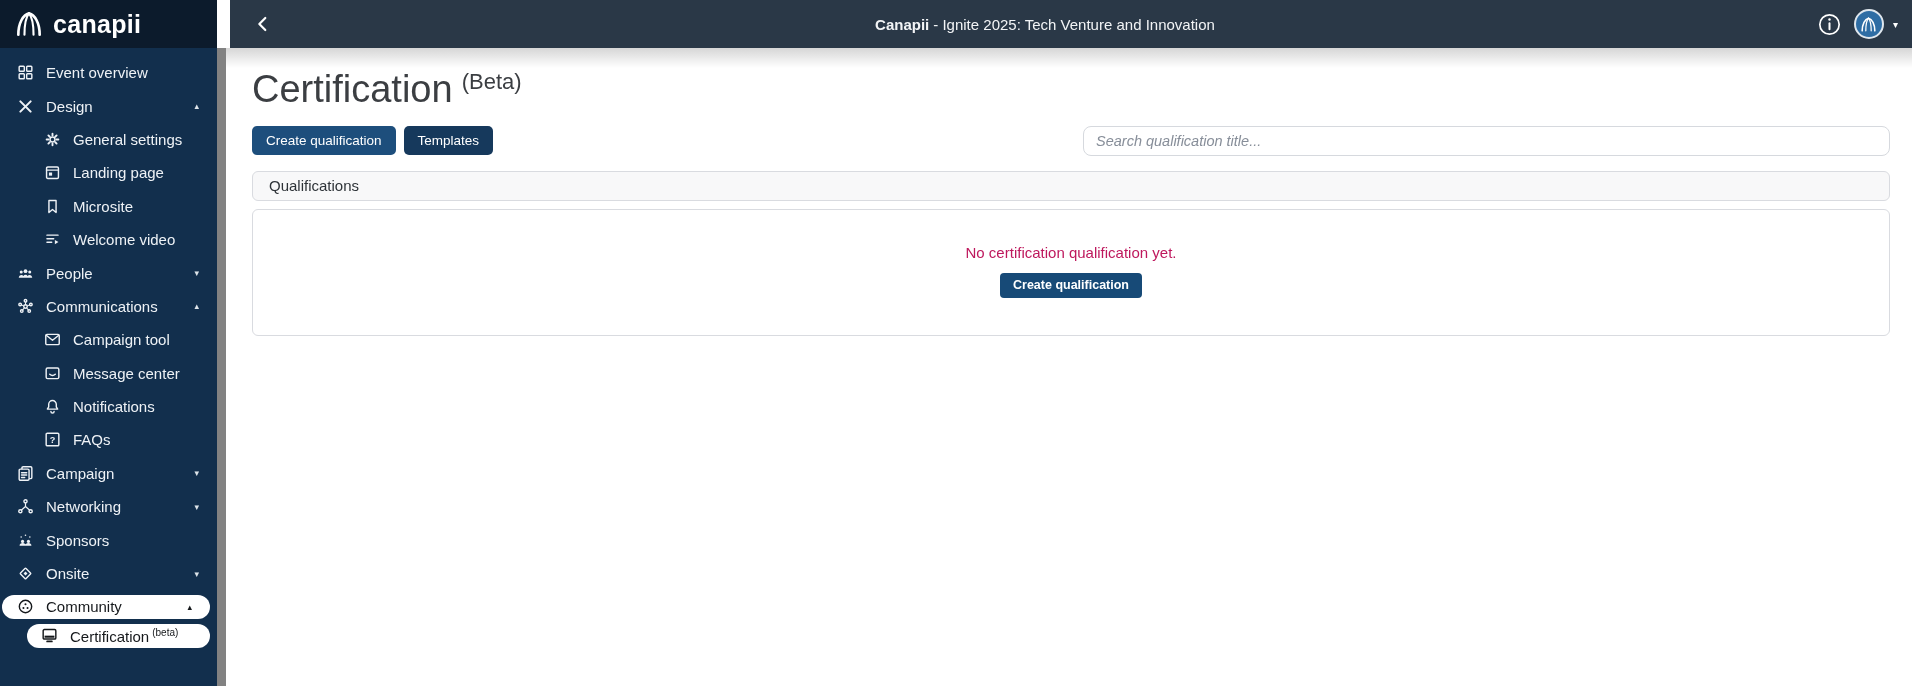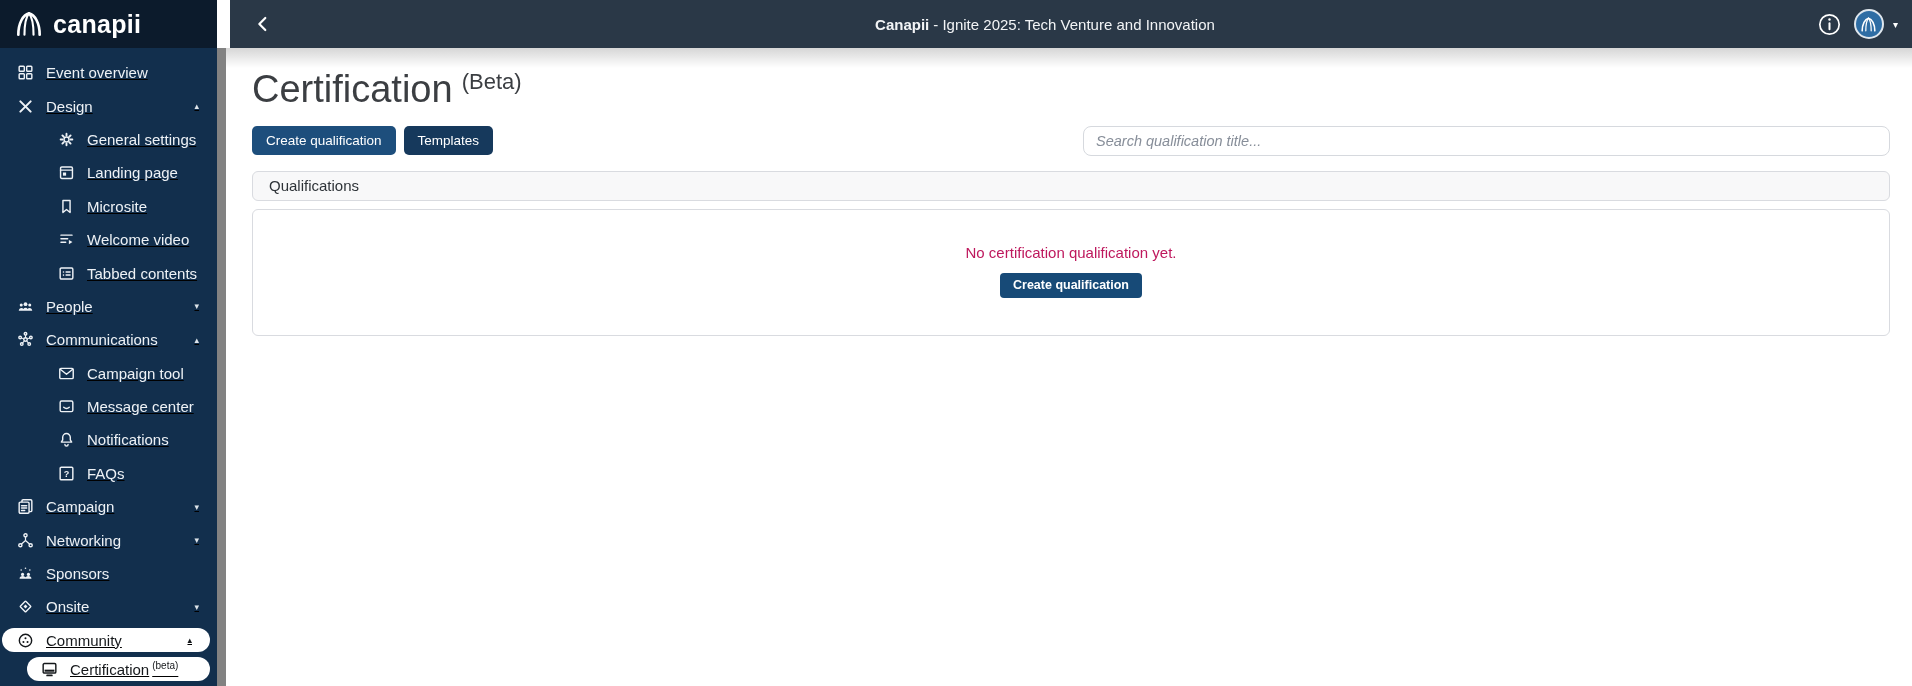"Event overview" .sidebar { text-decoration: underline -> none }
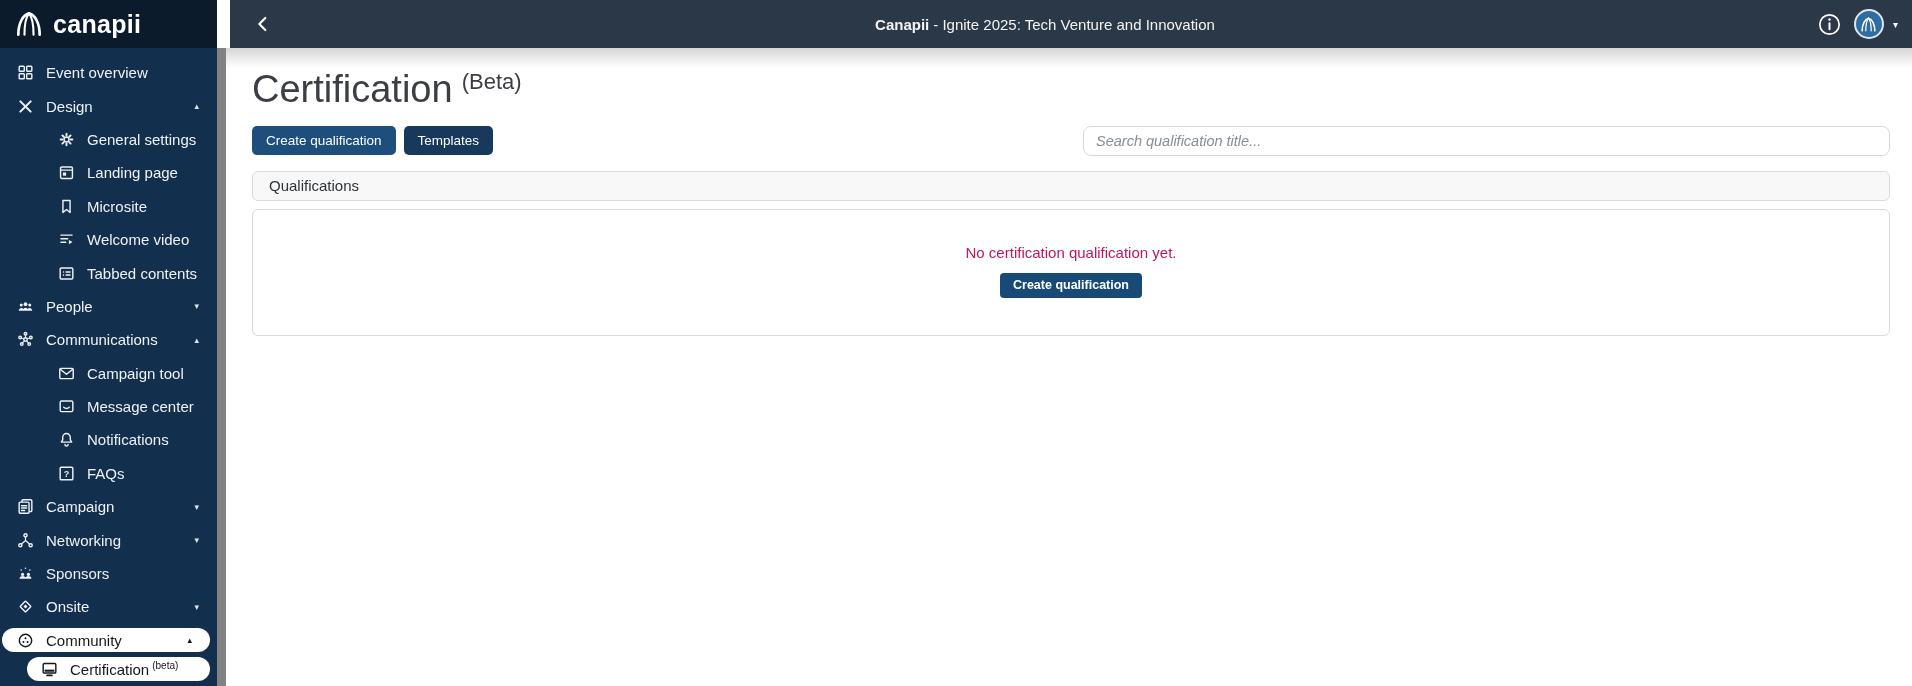"General settings" .nav-item.level1 { padding-left: 57px -> 43px }
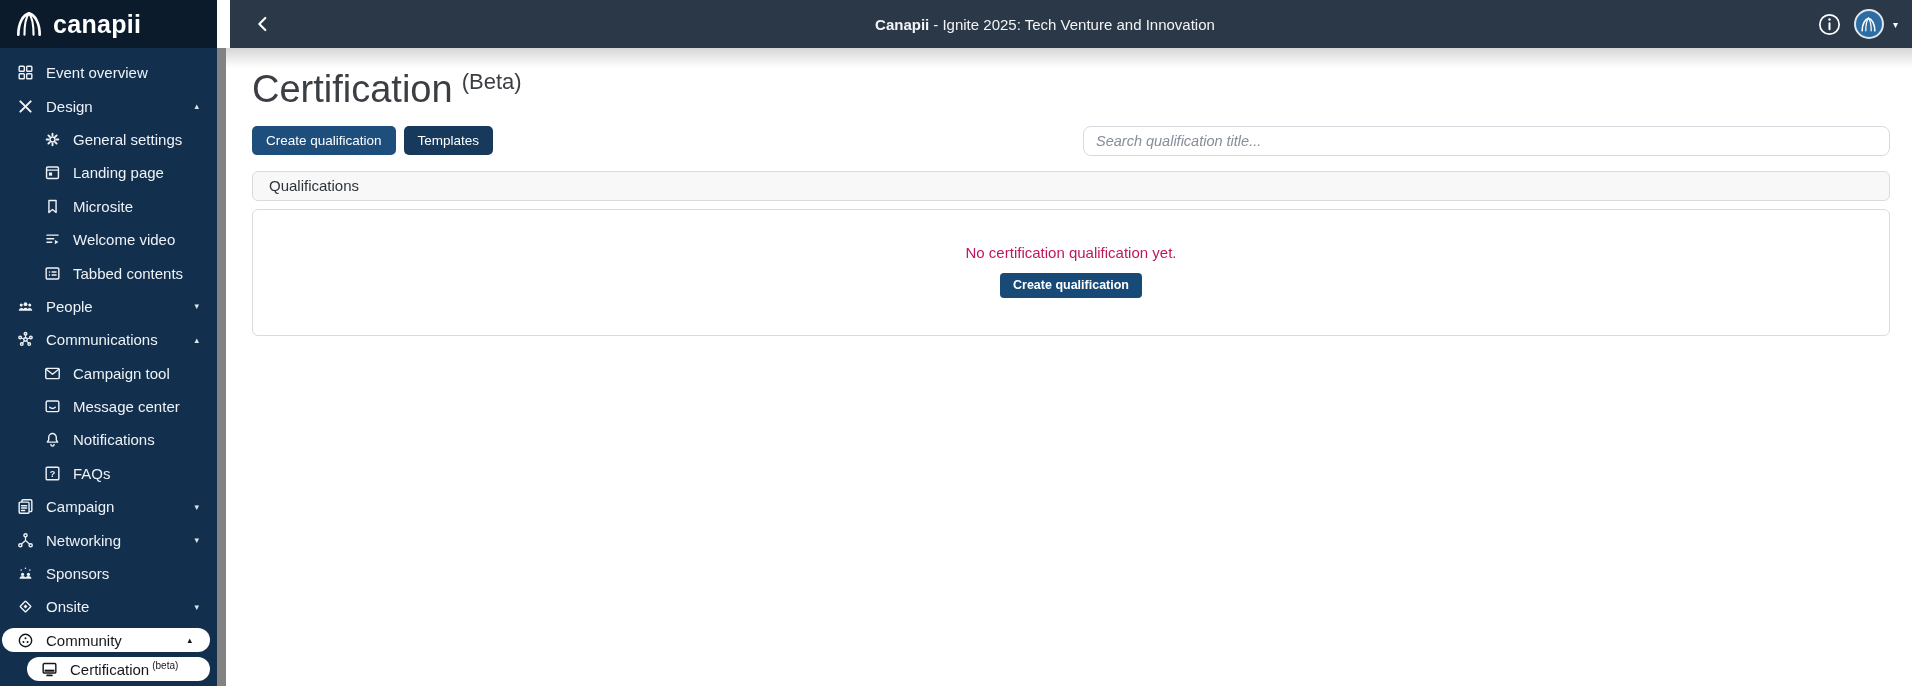"Tabbed contents" div.nav-item { html: <div> <span> <svg> <rect></rect> <circle></circle> <path></path> <circle></circle> <path></path> </svg> </span> <span><span>Tabbed contents</span></span> <span></span> </div> -> none }
